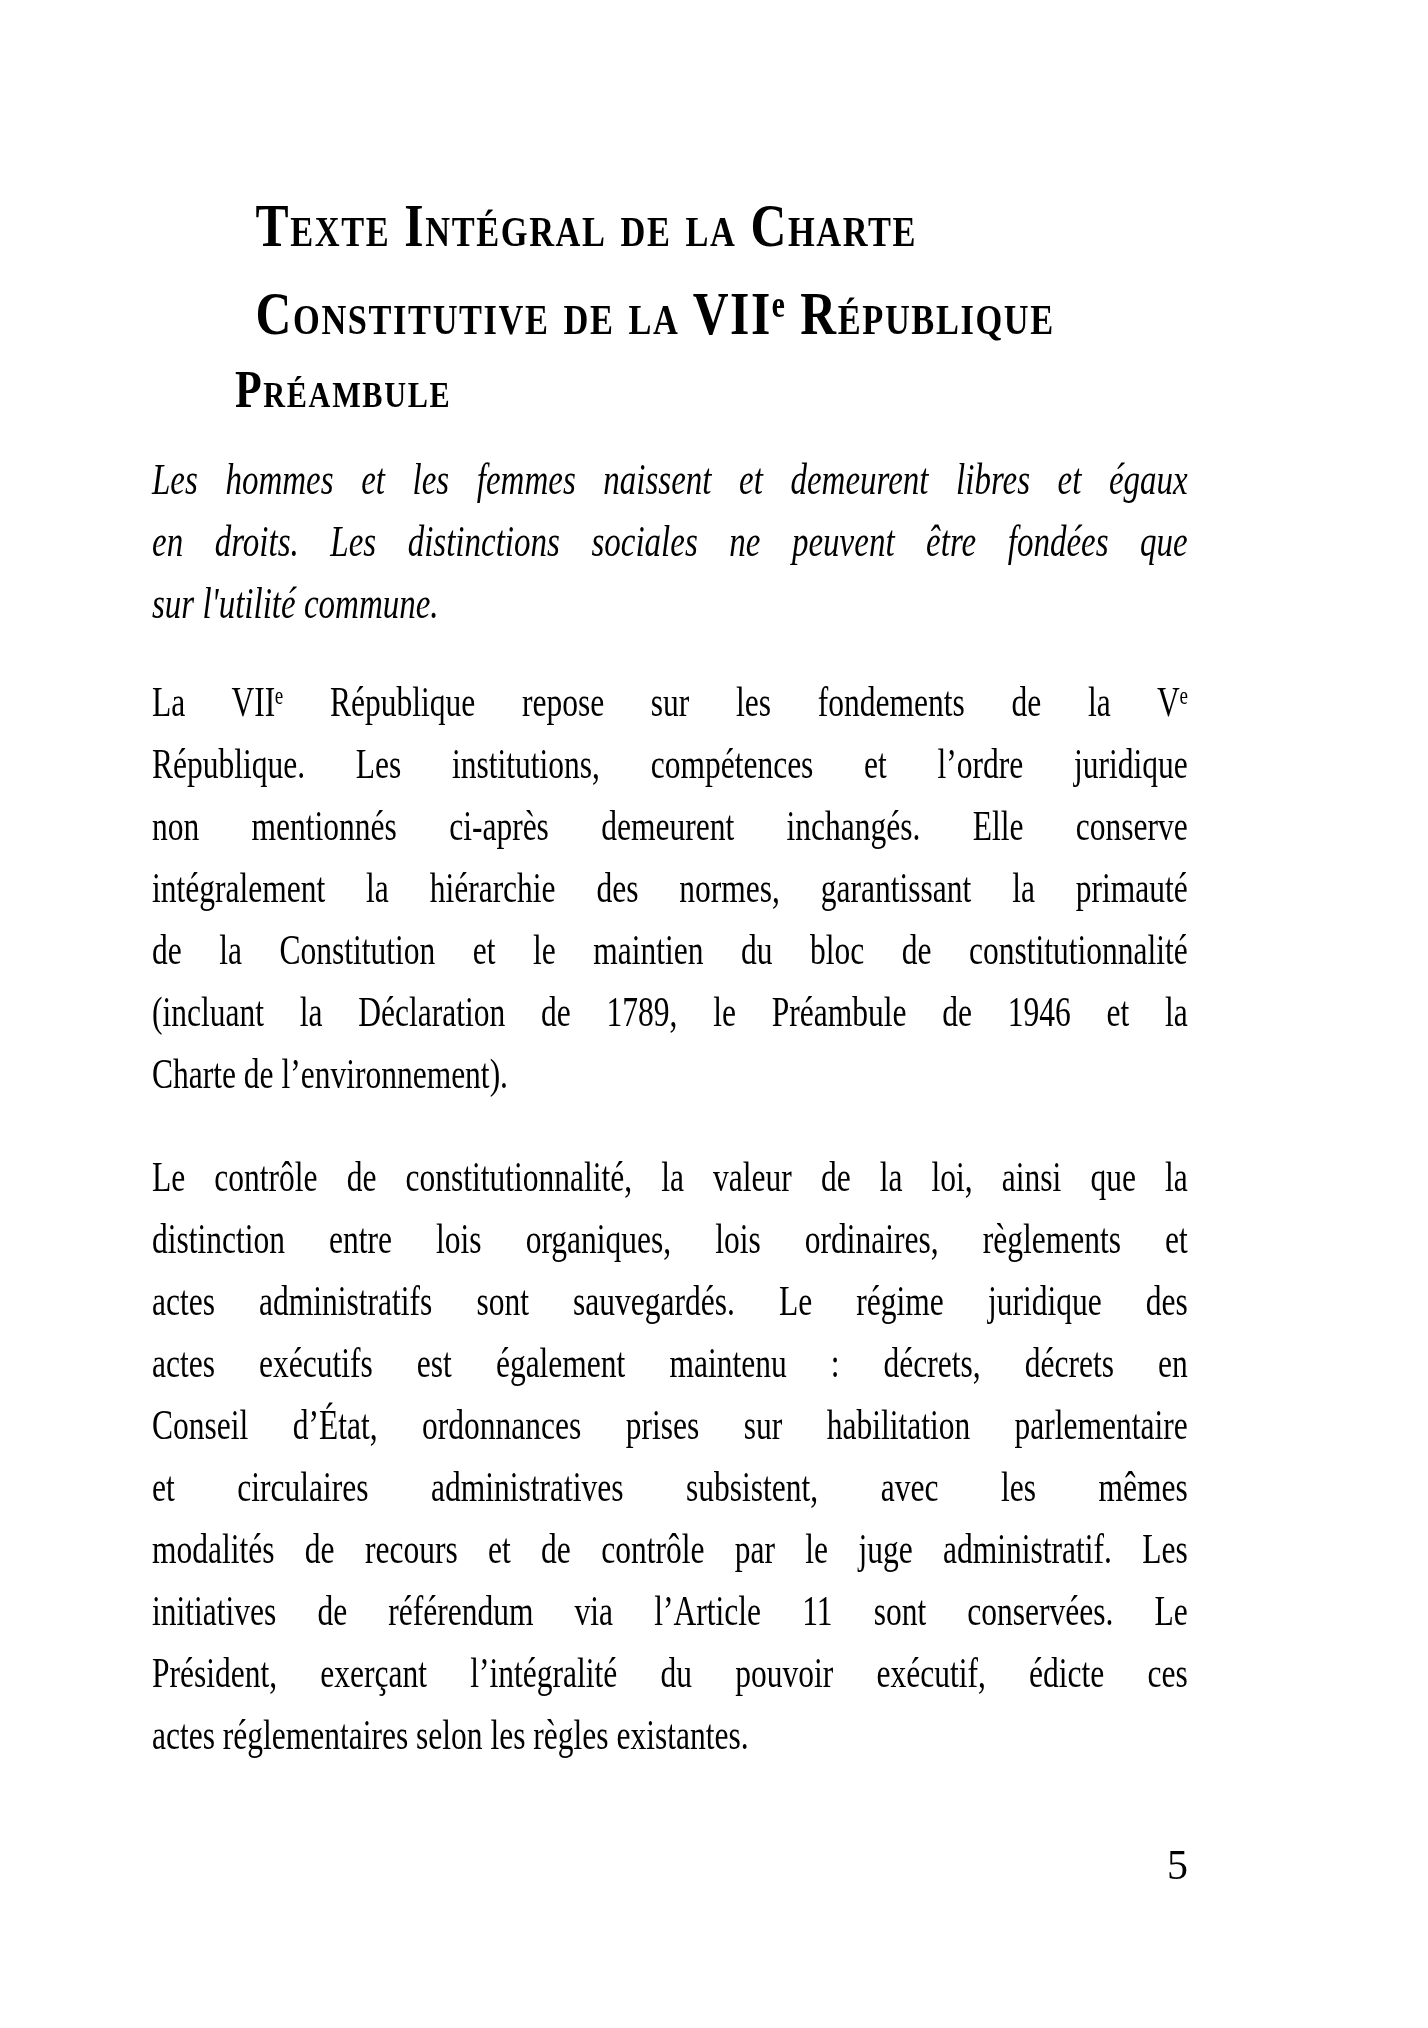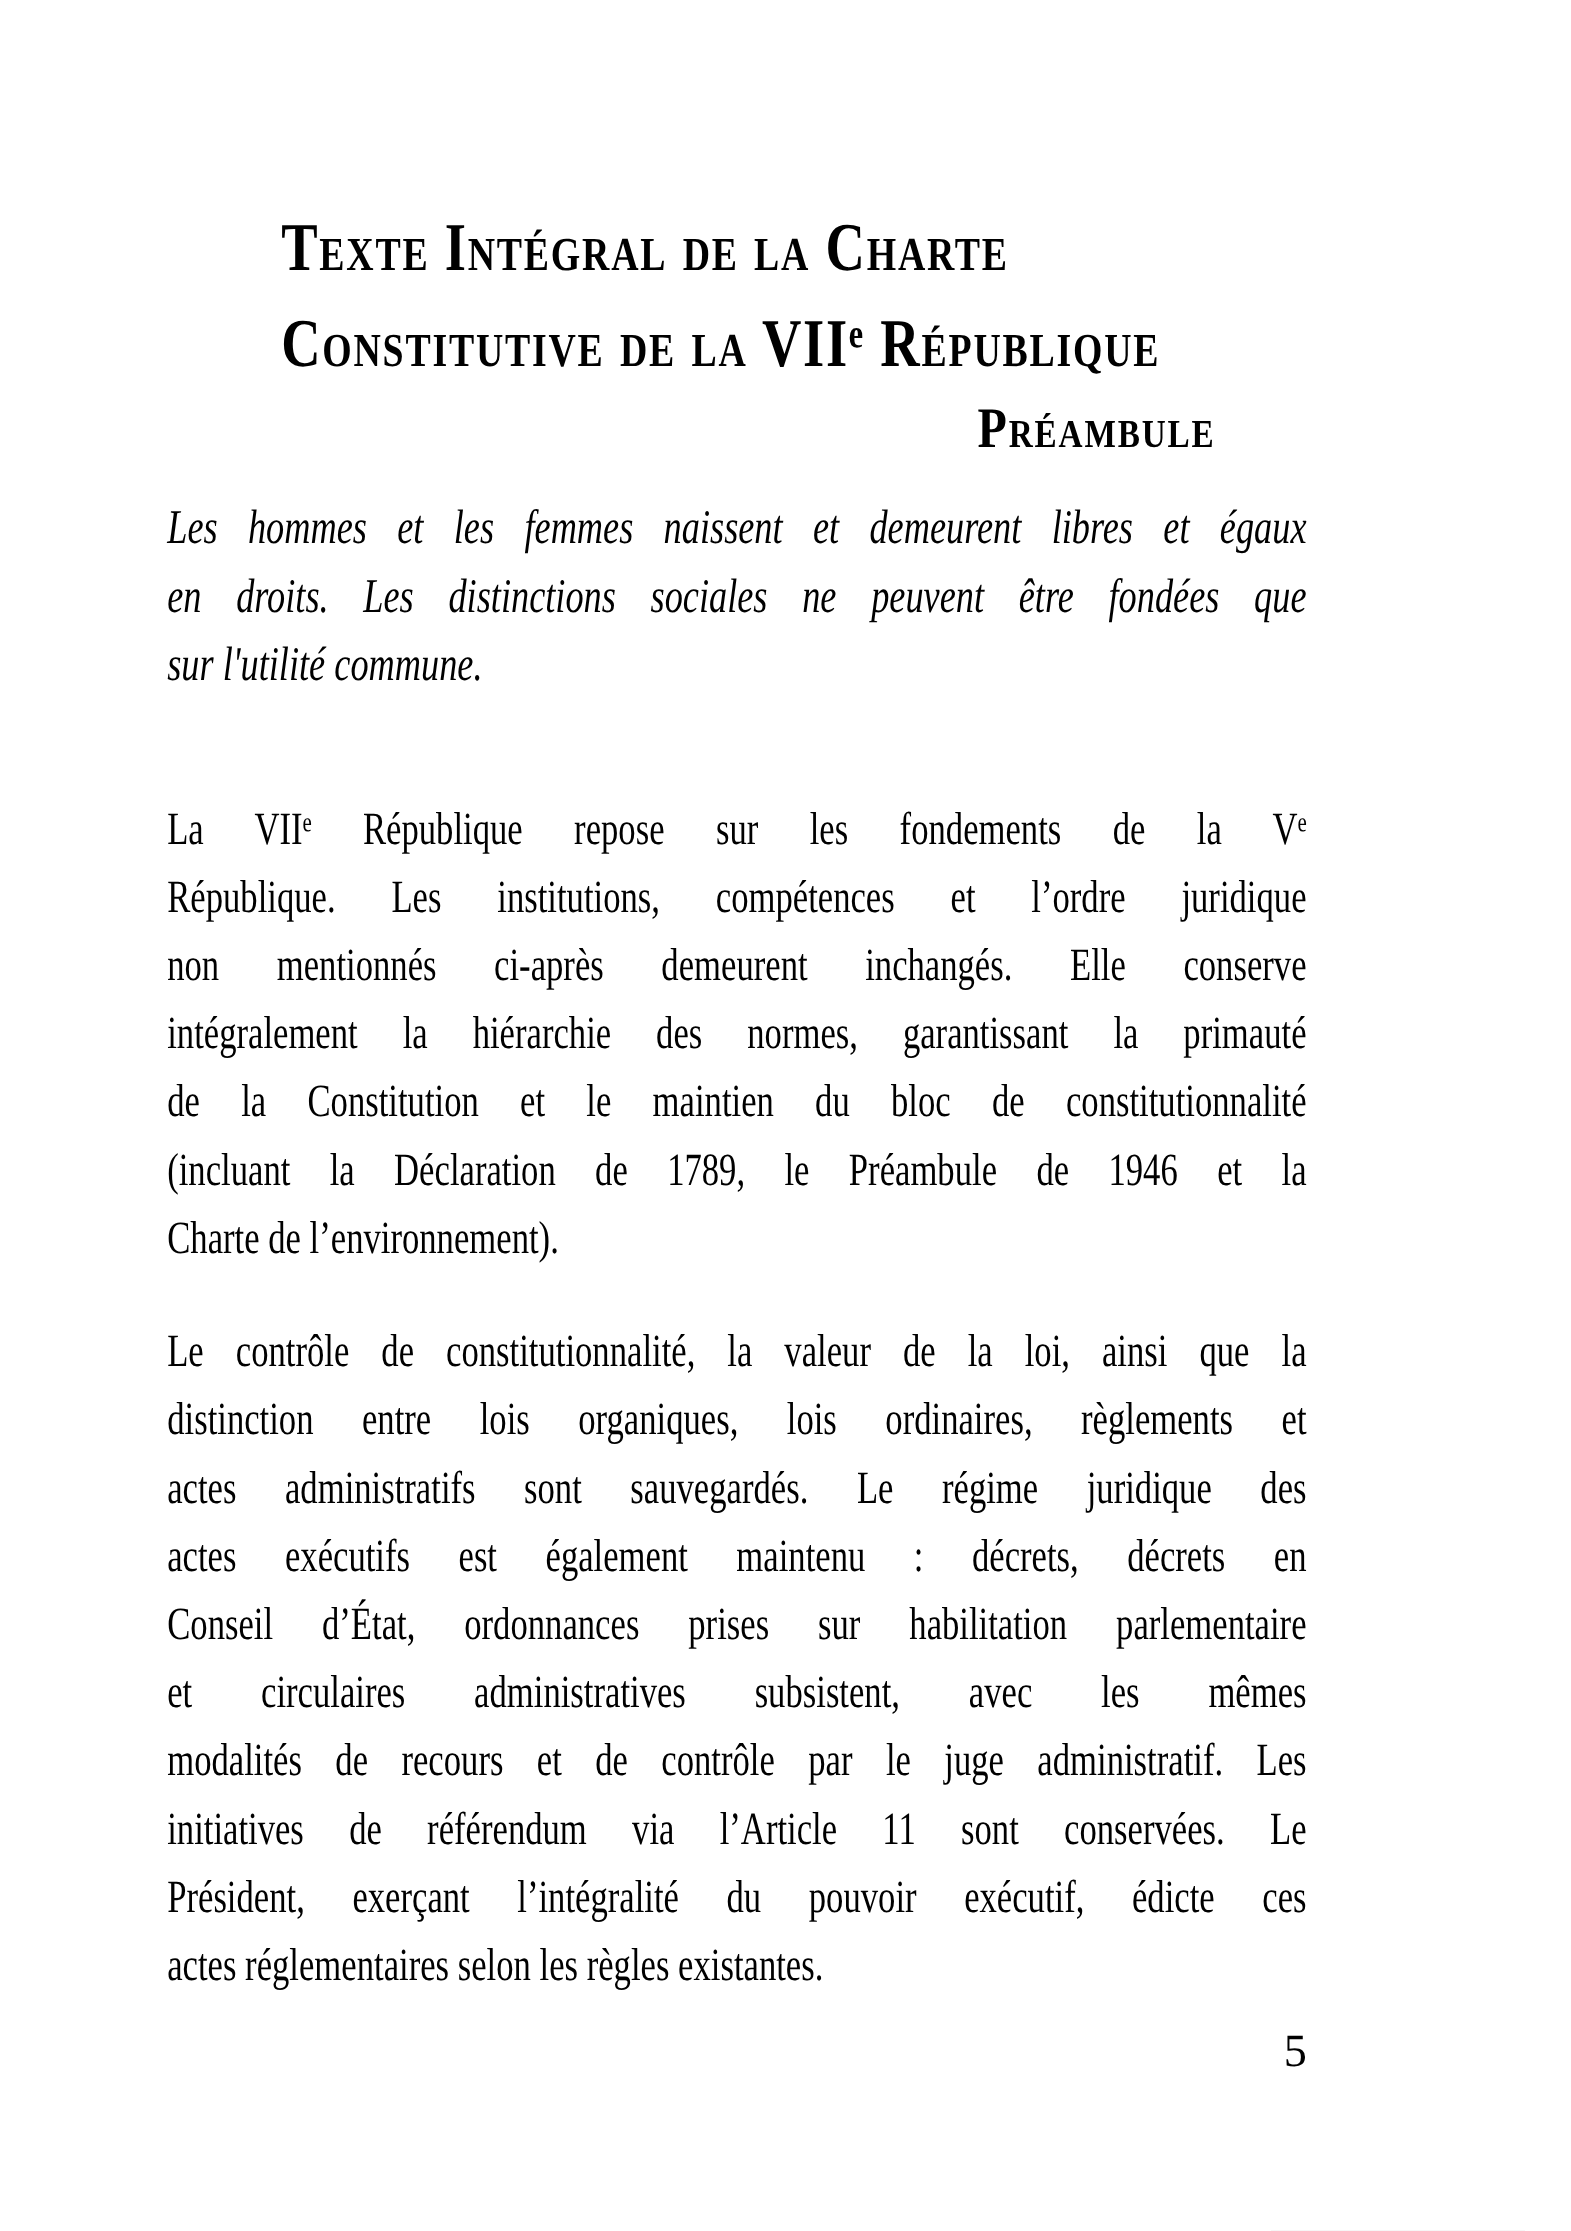"Préambule" .subtitle { text-align: right -> left }
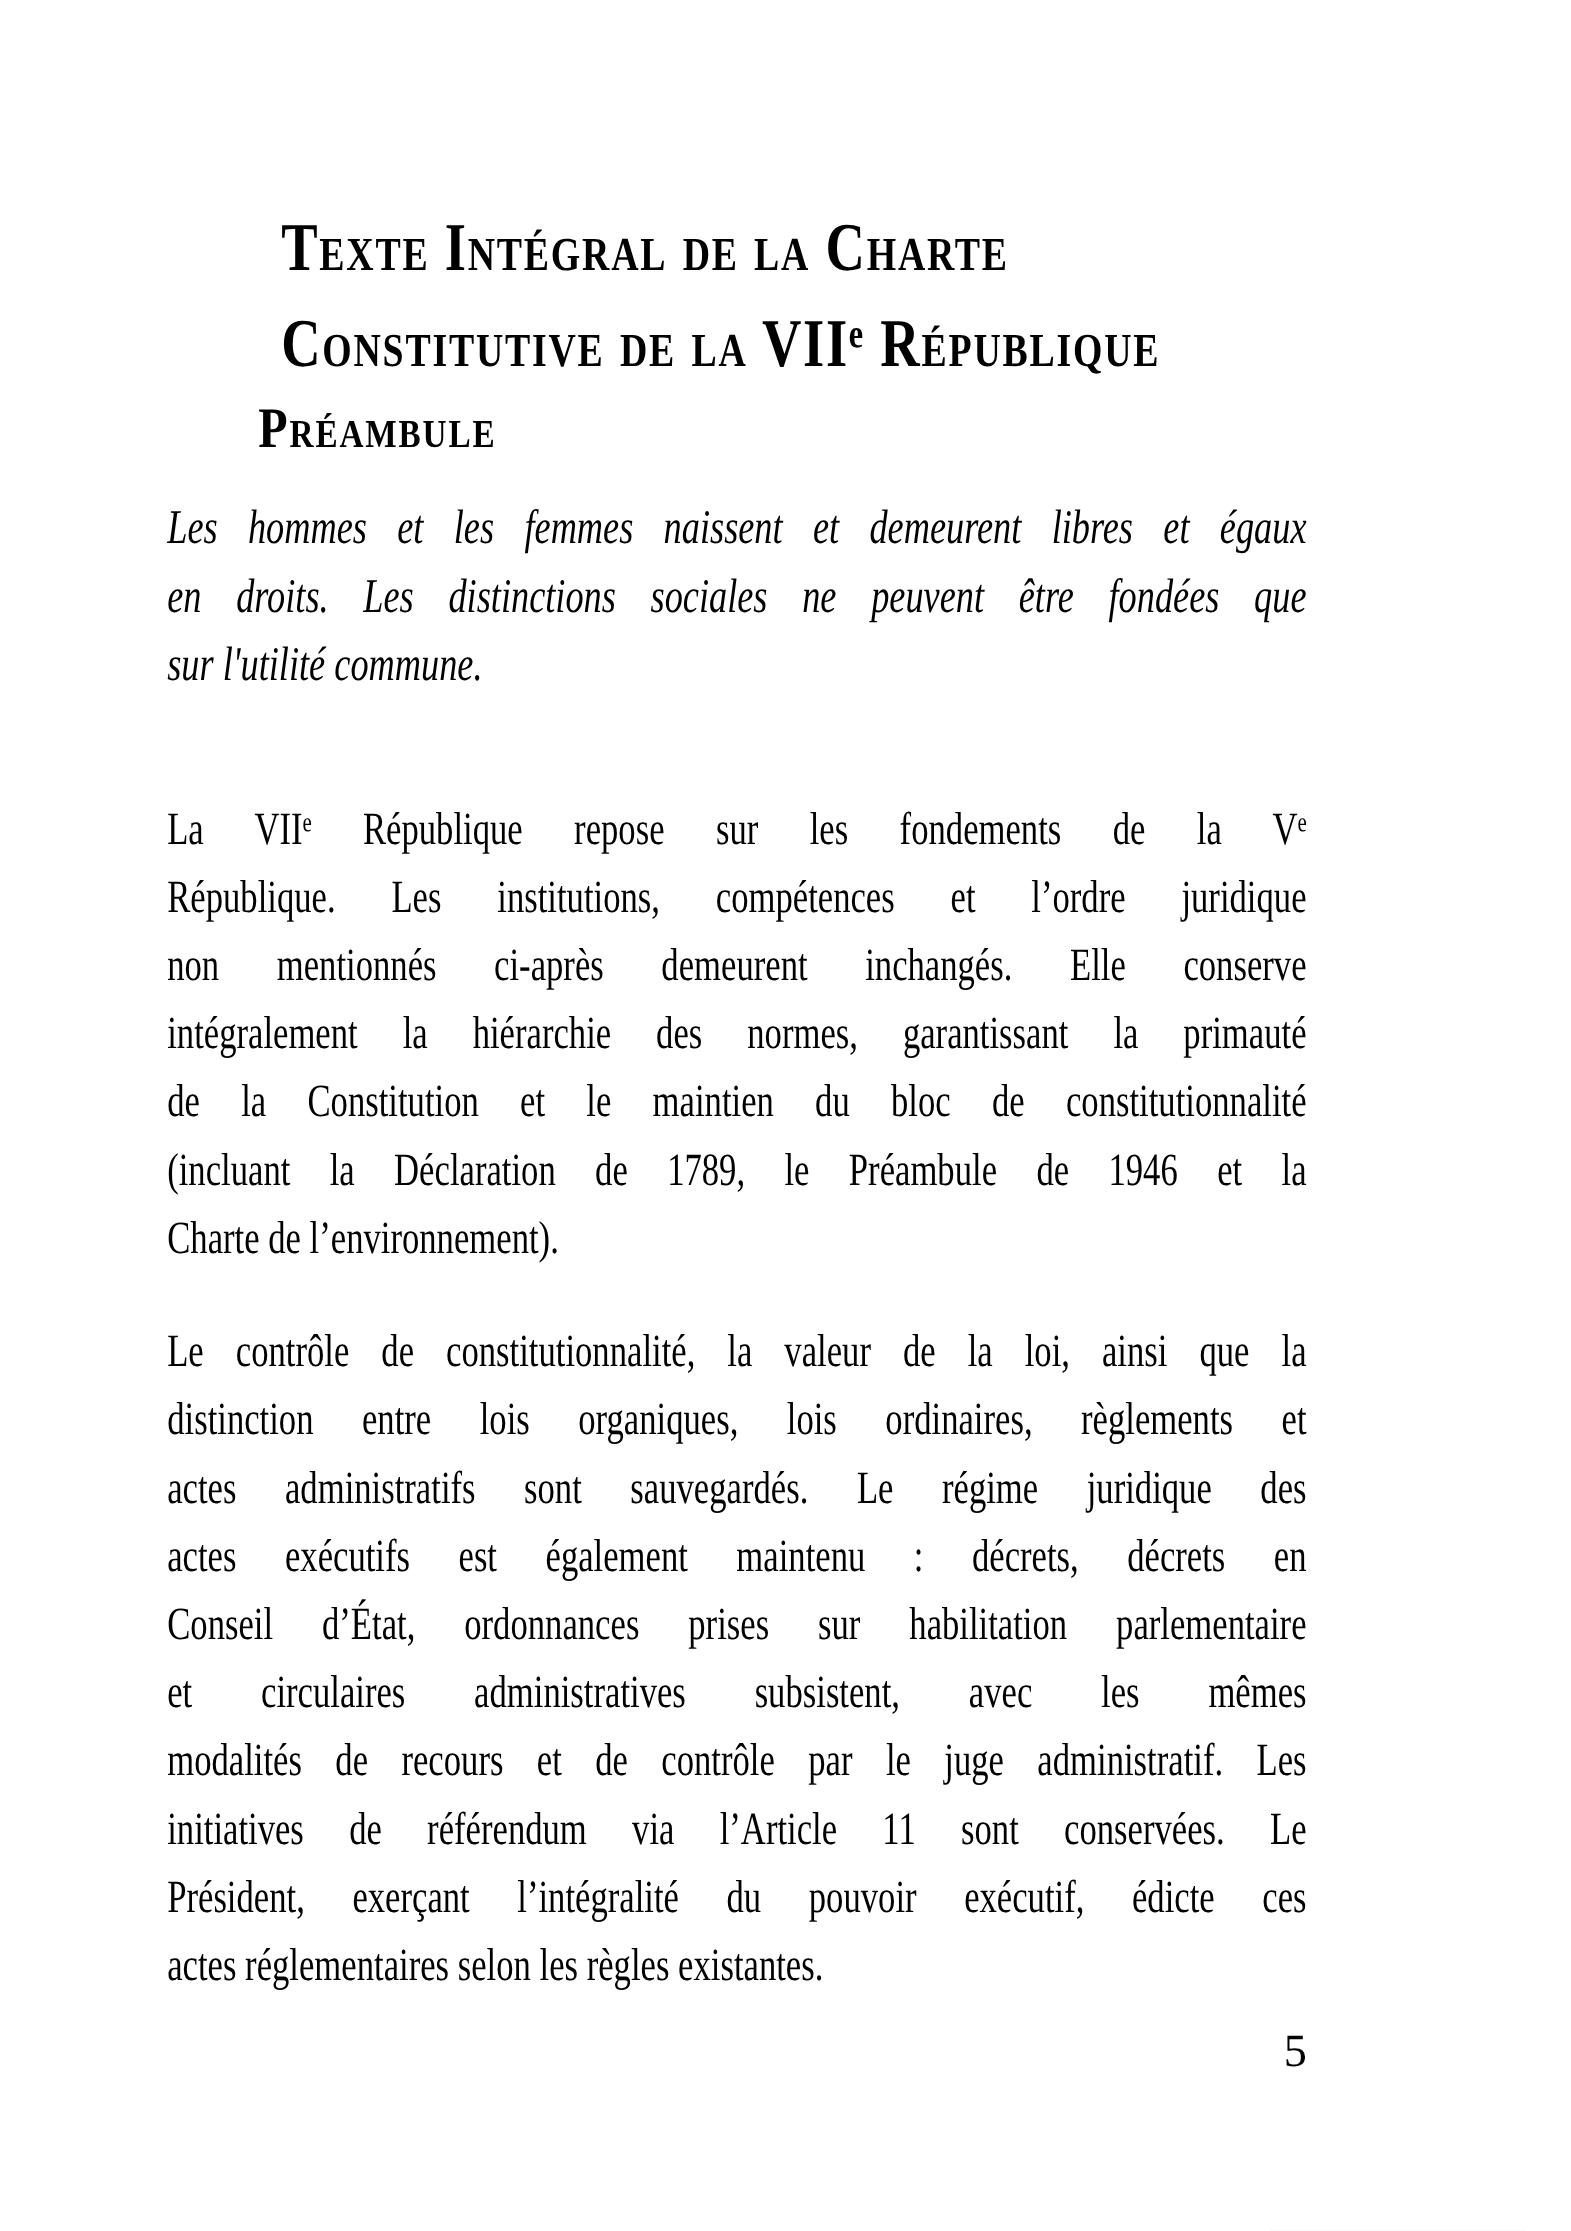"La VIIᵉ République repose sur" .para1 { margin-top: 88px -> 36px }
